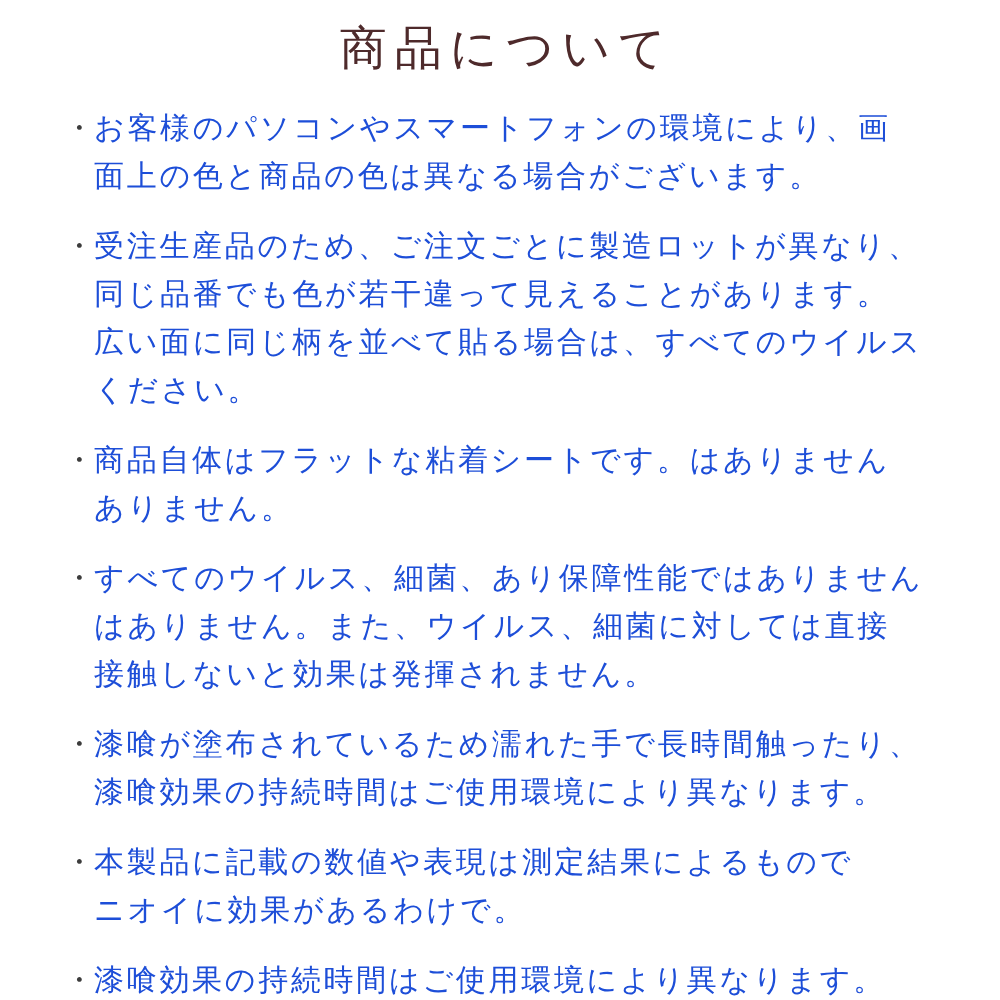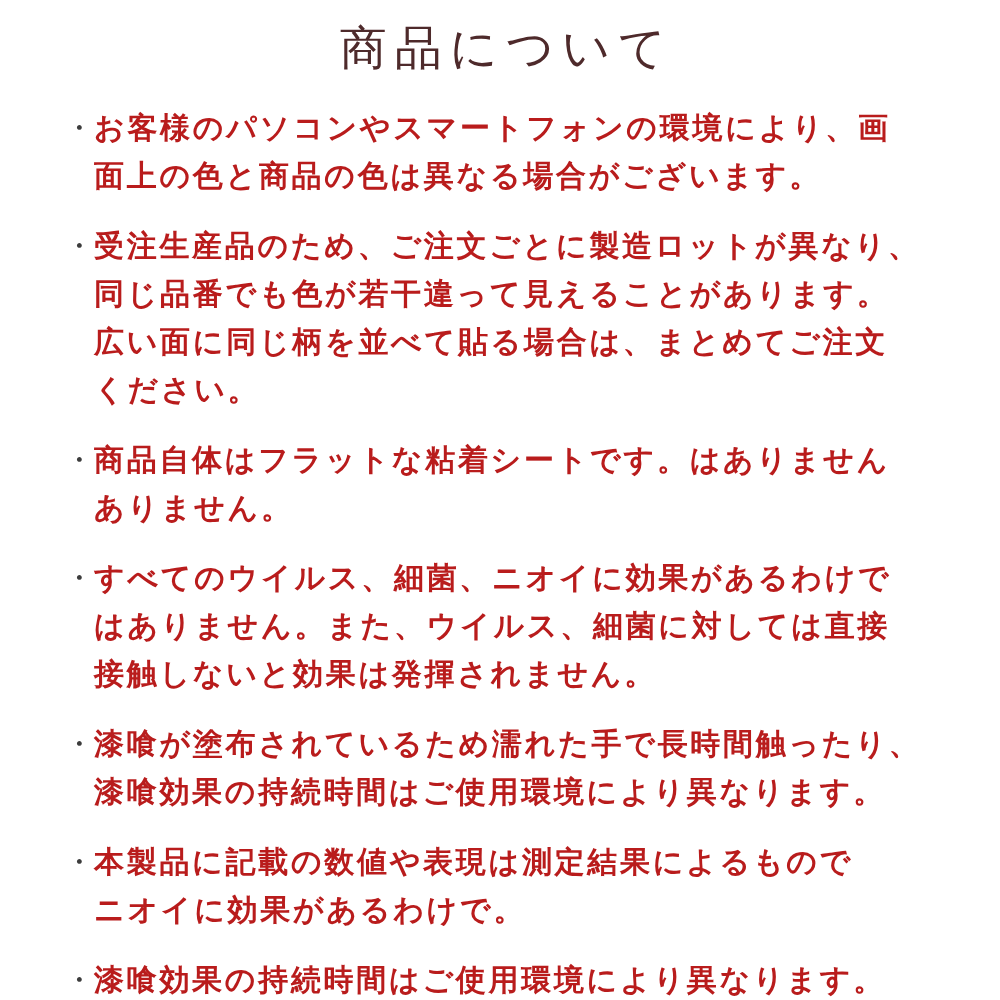"お客様のパソコンやスマートフォンの環境により、画" .note-text { color: #b91c1c -> #1d4ed8; font-weight: 700 -> 400 }
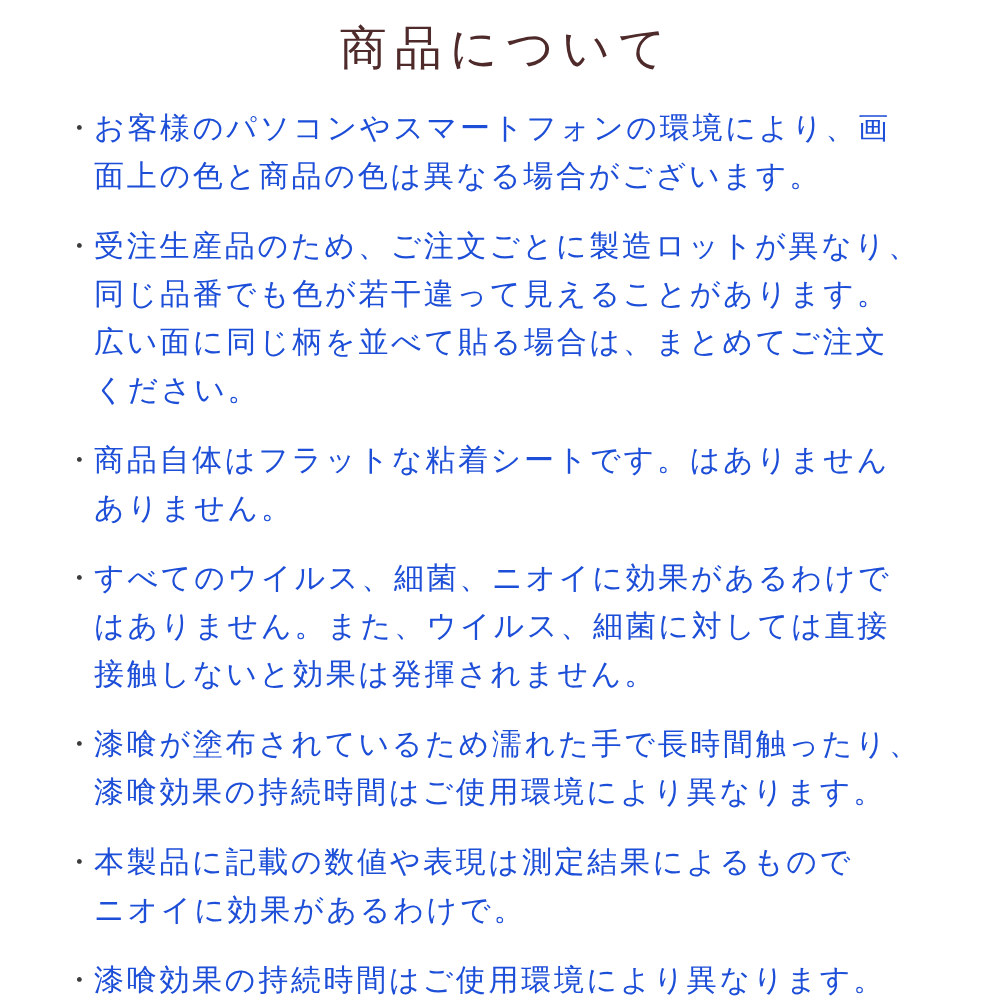"受注生産品のため、ご注文ごとに製造ロットが異なり、" span.note-text { text: まとめてご注文 -> すべてのウイルス }
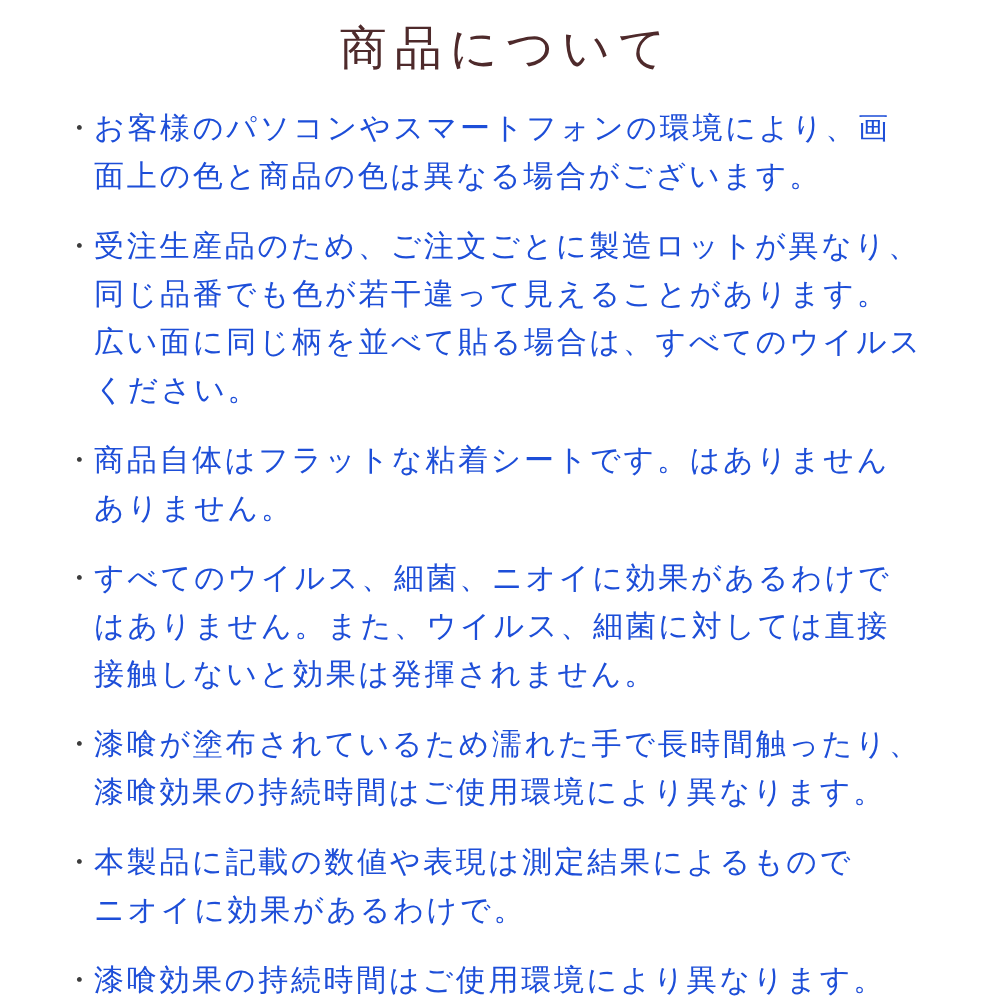"すべてのウイルス、細菌、ニオイに効果があるわけで" span.note-text { text: ニオイに効果があるわけで -> あり保障性能ではありません }
